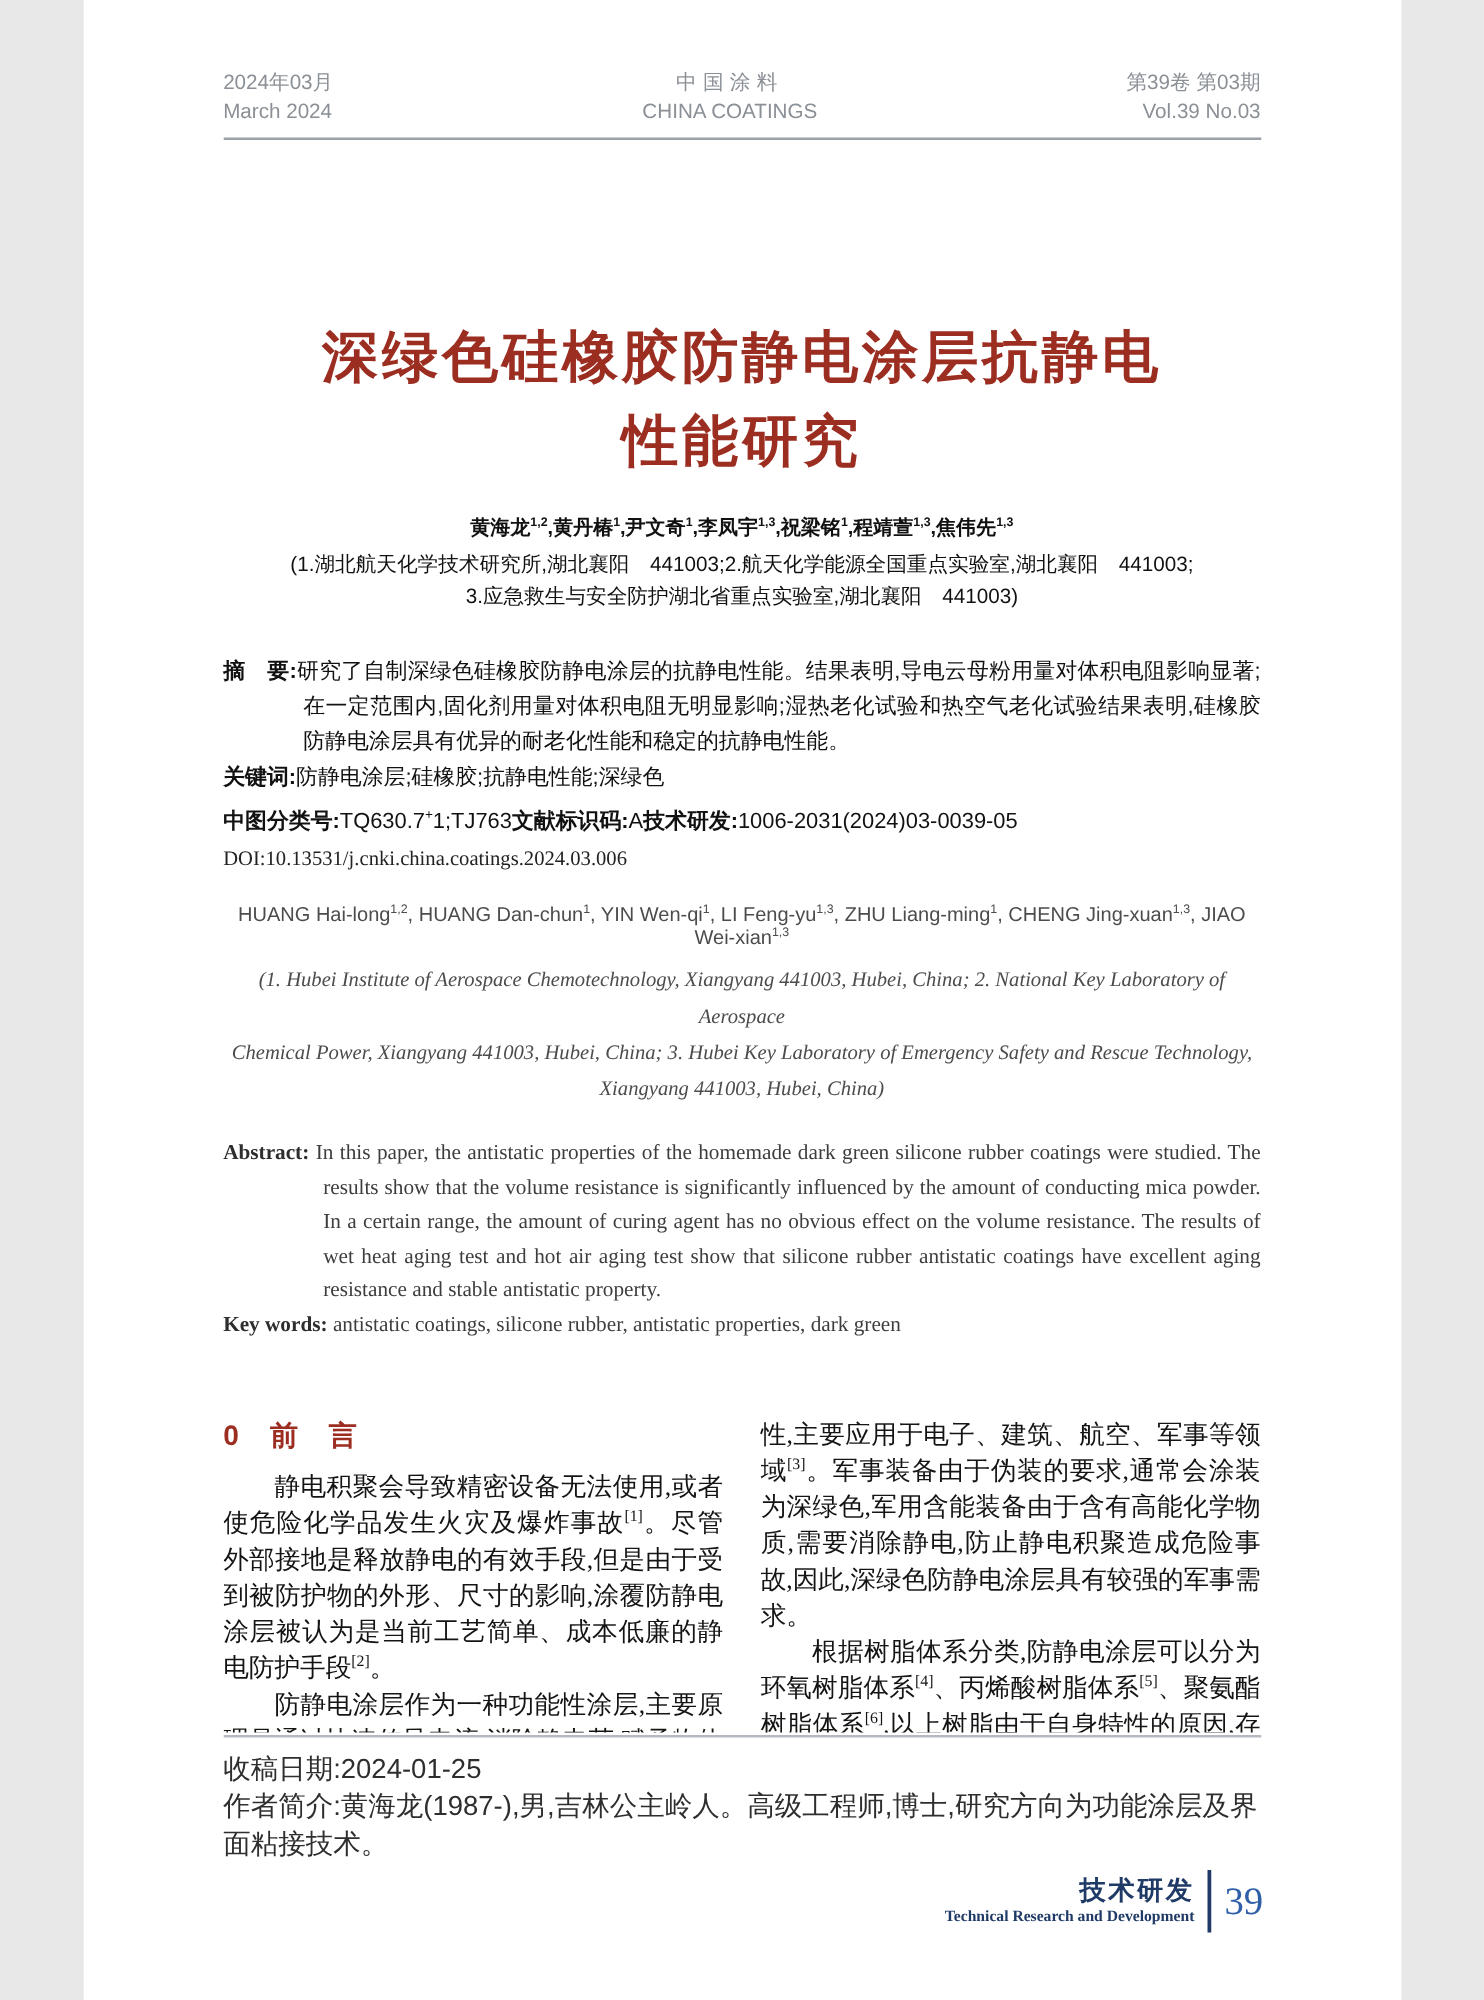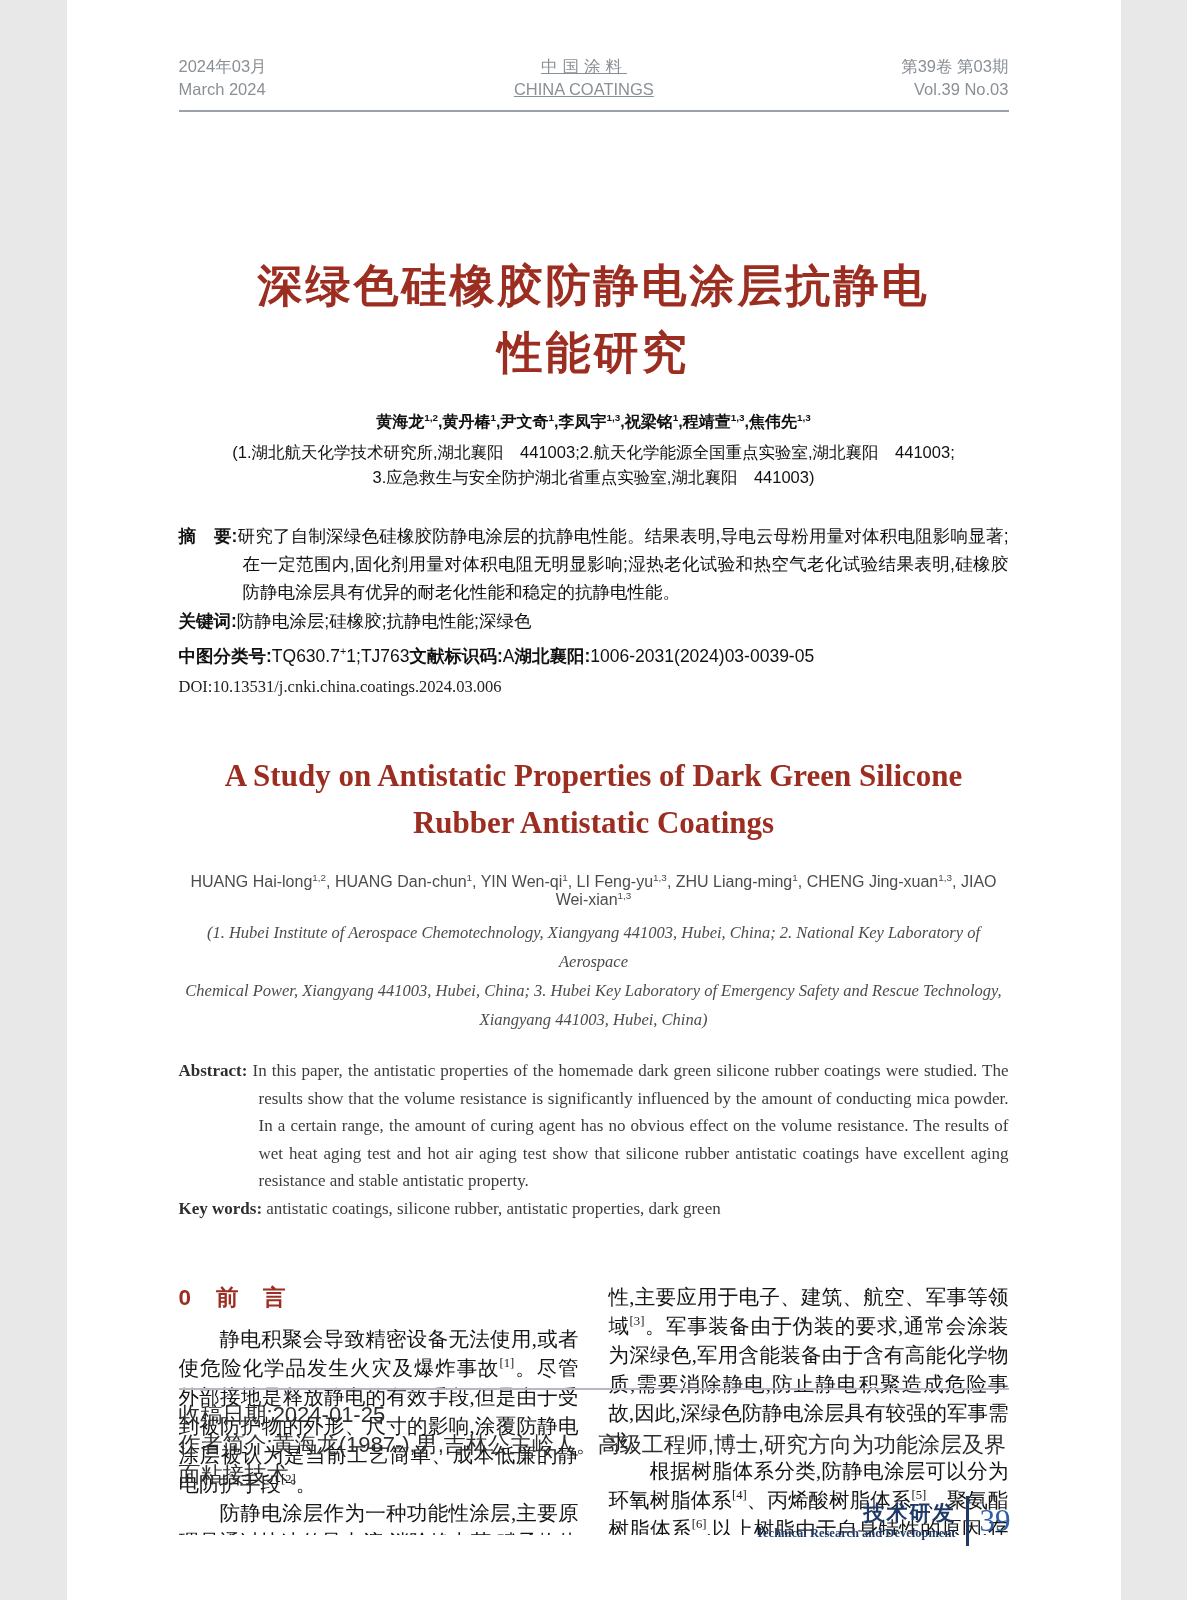"中国涂料" .jh-center { text-decoration: underline -> none }
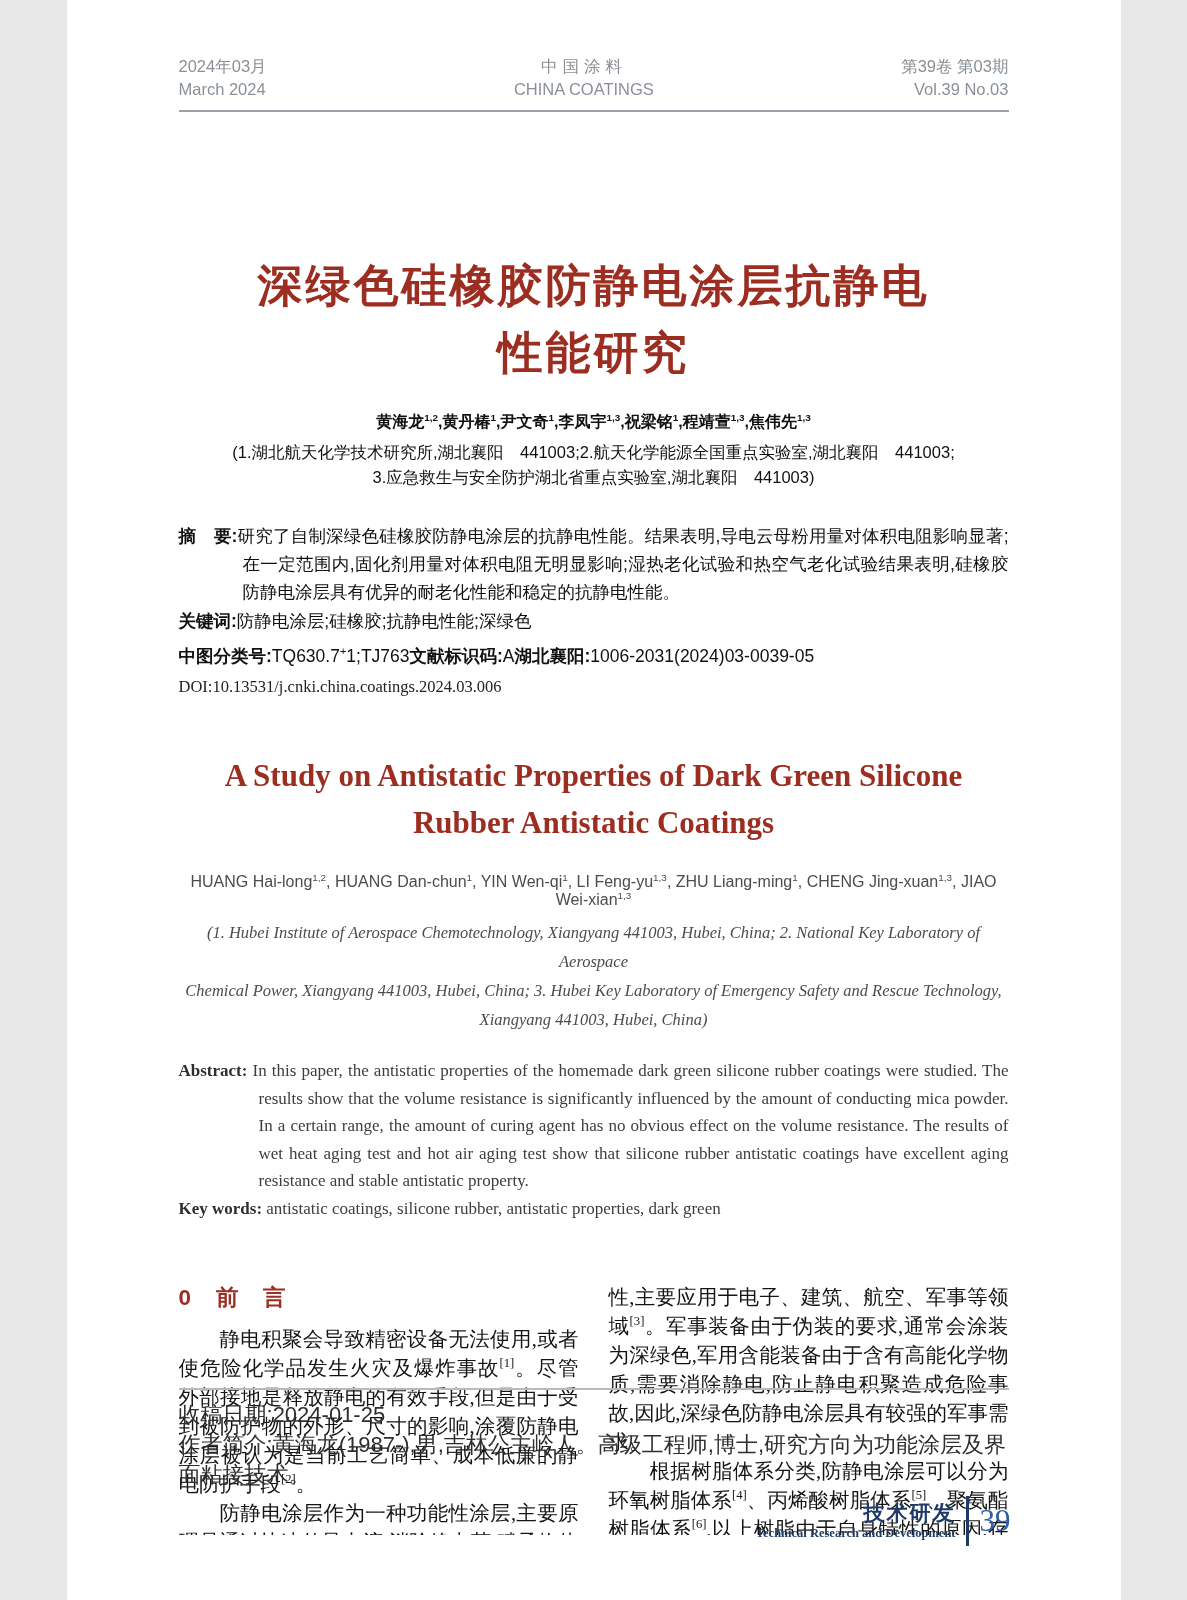"湖北襄阳:" span.lbl { text: 湖北襄阳 -> 技术研发 }
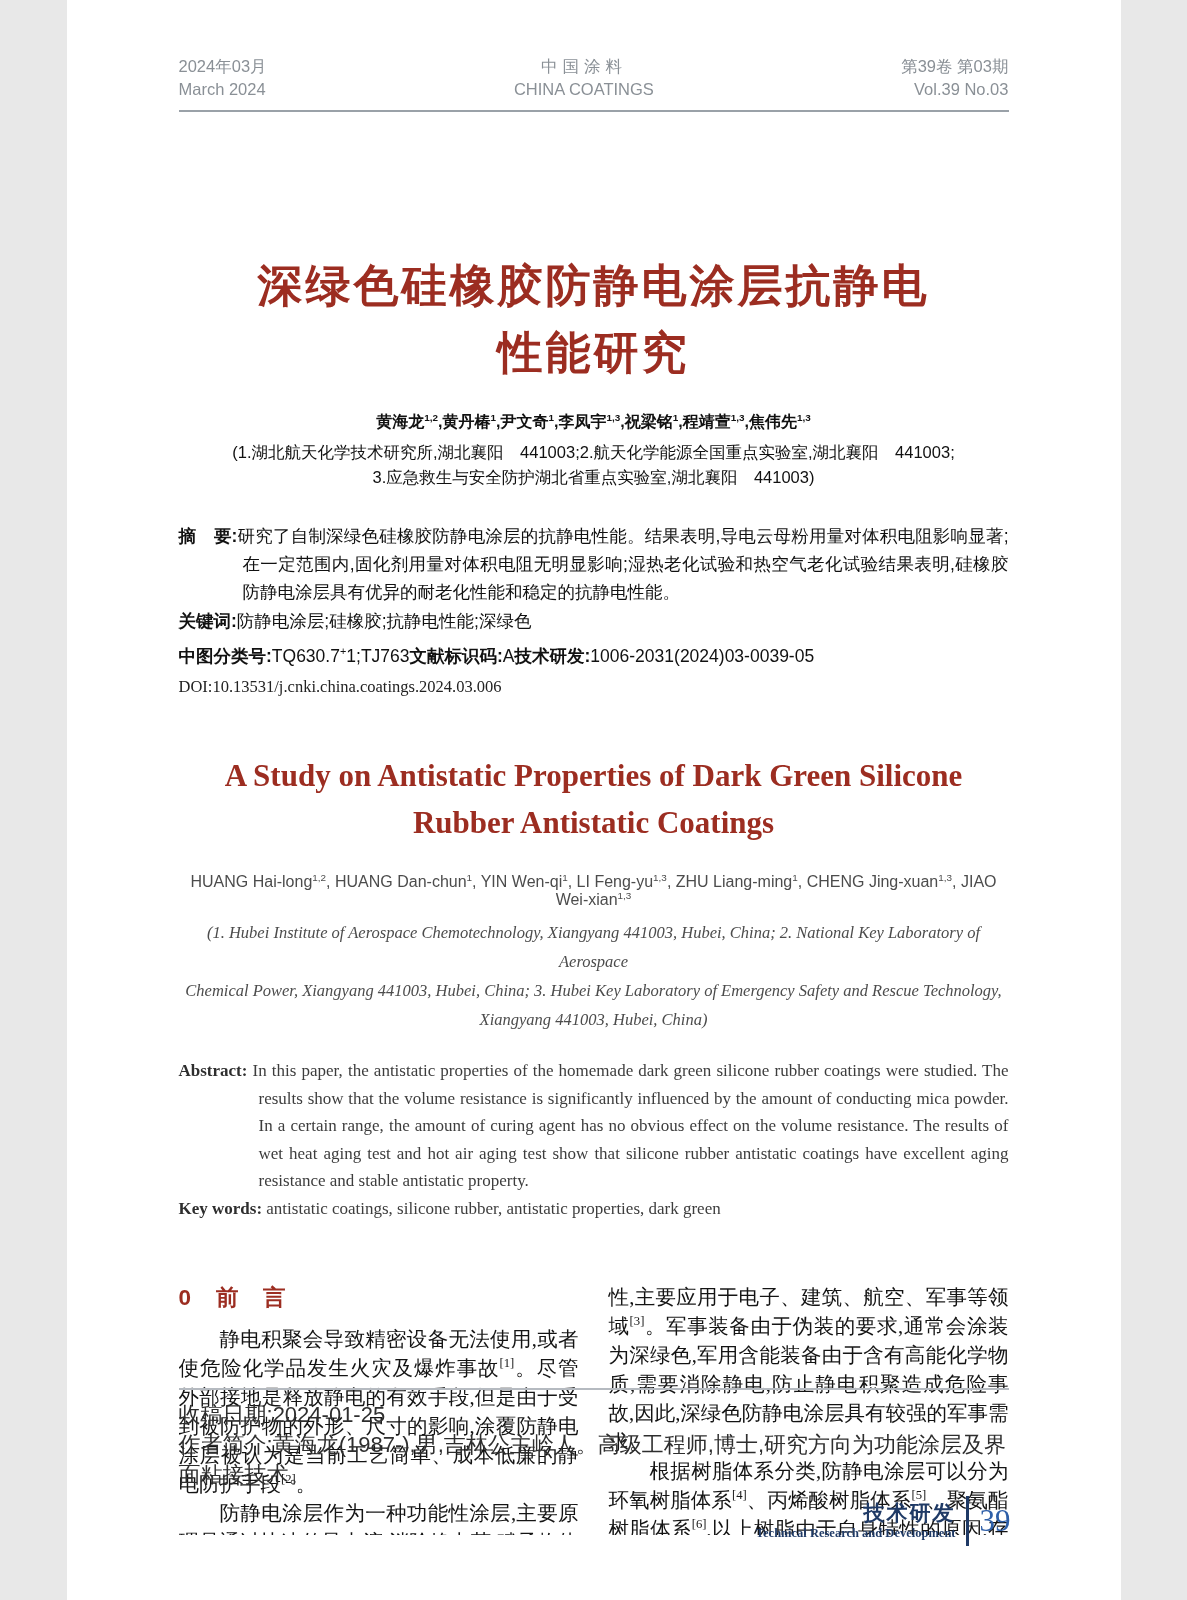"A Study on Antistatic Properties" h2.title-en { html: <h2> <span>A Study on Antistatic Properties of Dark Green Silicone</span><br> <span>Rubber Antistatic Coatings</span> </h2> -> none }
